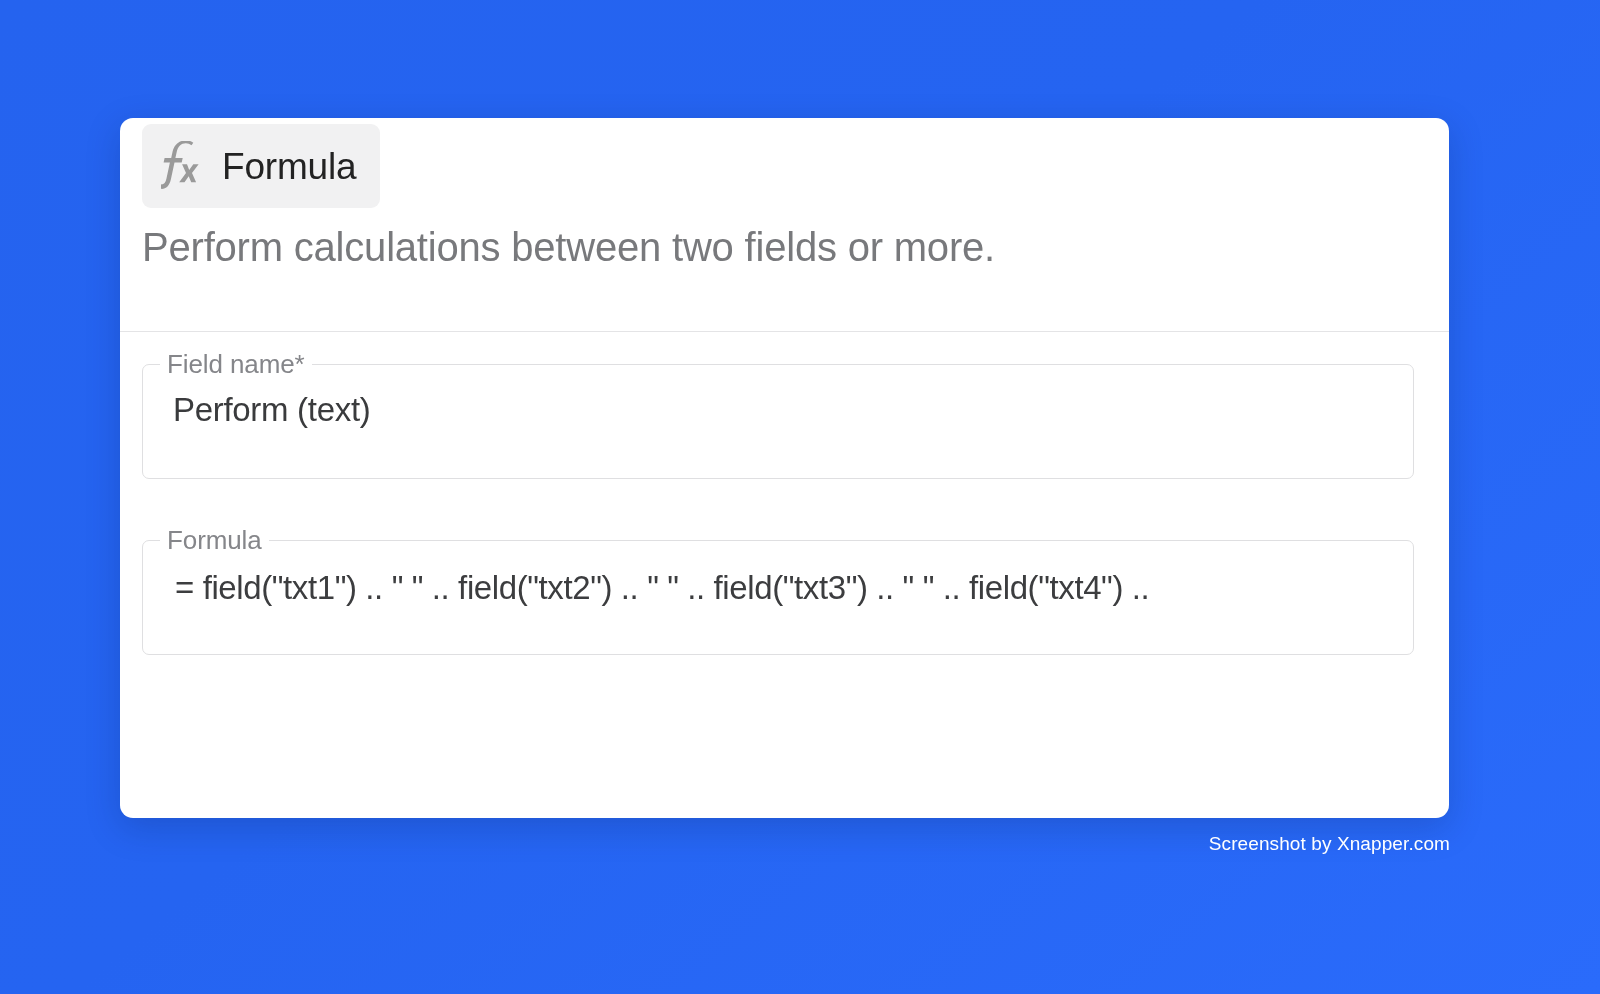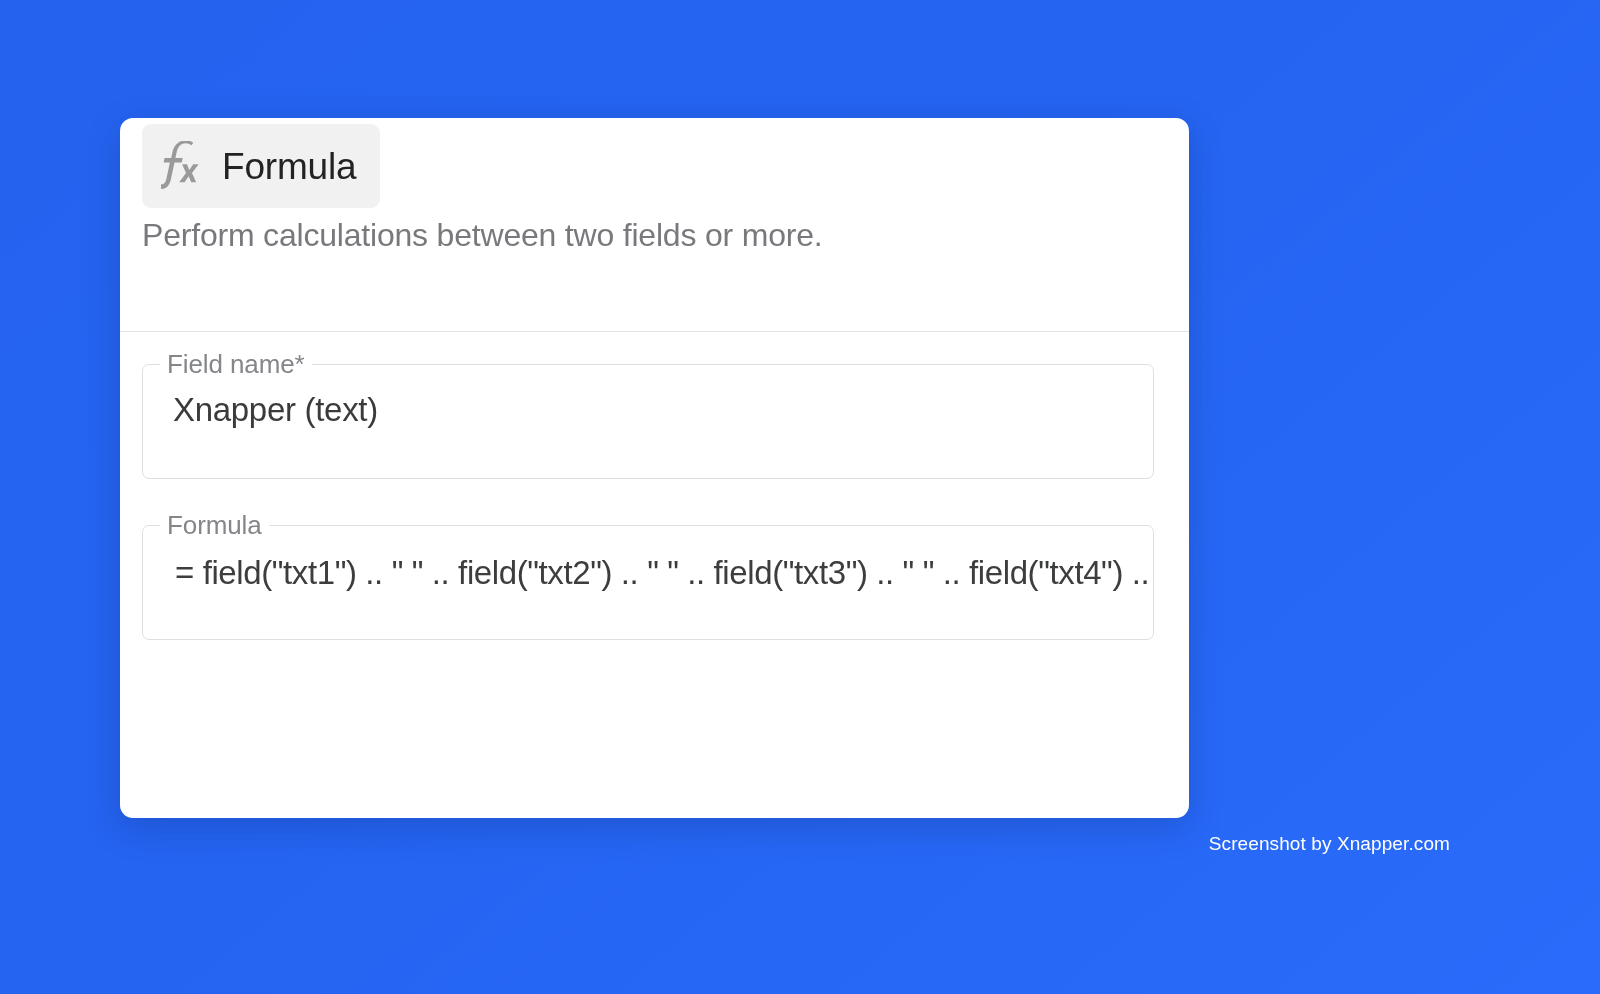"Formula" .card { width: 1069px -> 1329px }
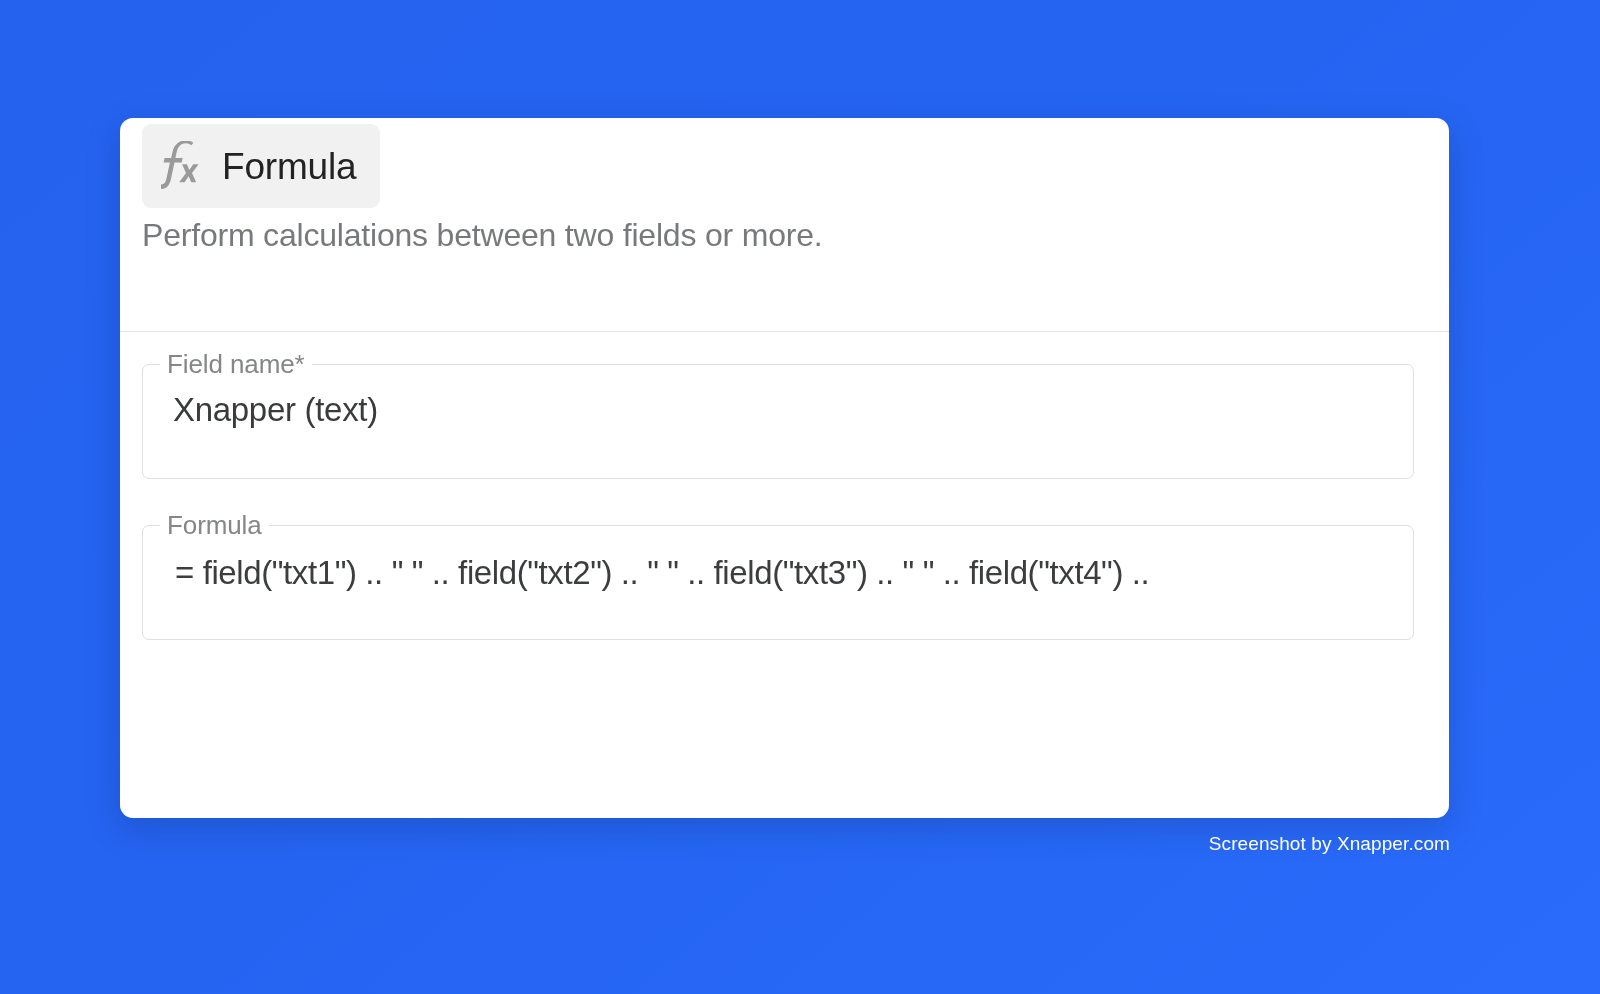"Perform calculations between two fields" .card-desc { font-size: 32px -> 40px; top: 99px -> 107px }
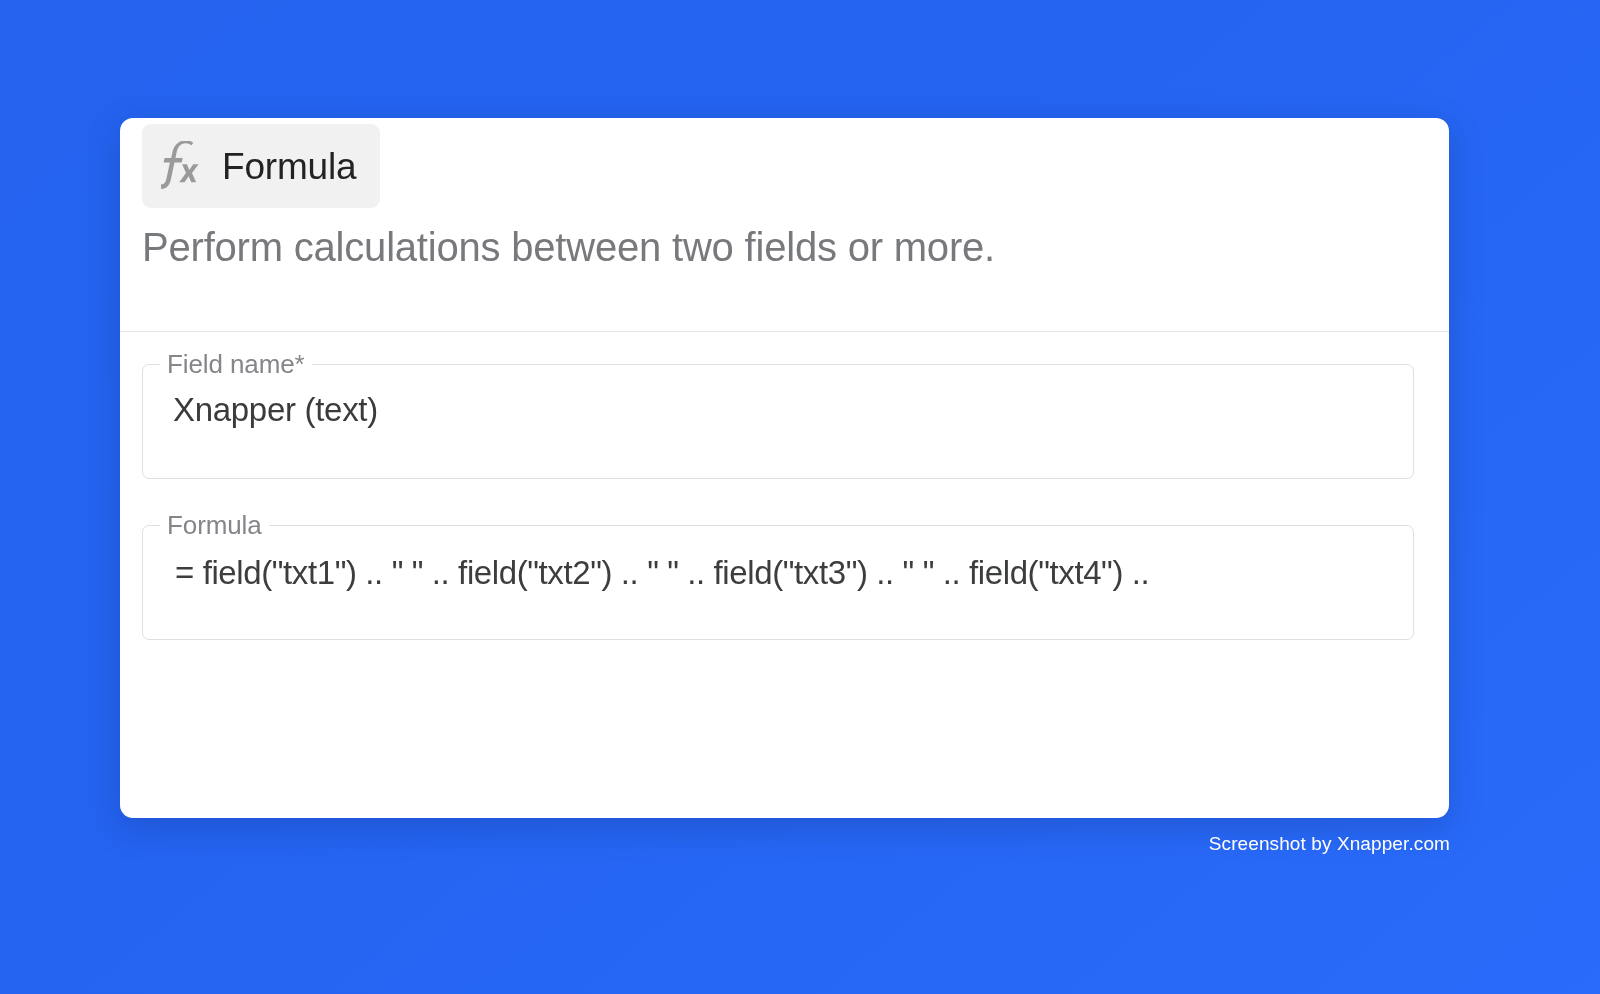"Field name*" .mui-field { margin-bottom: 46px -> 61px }
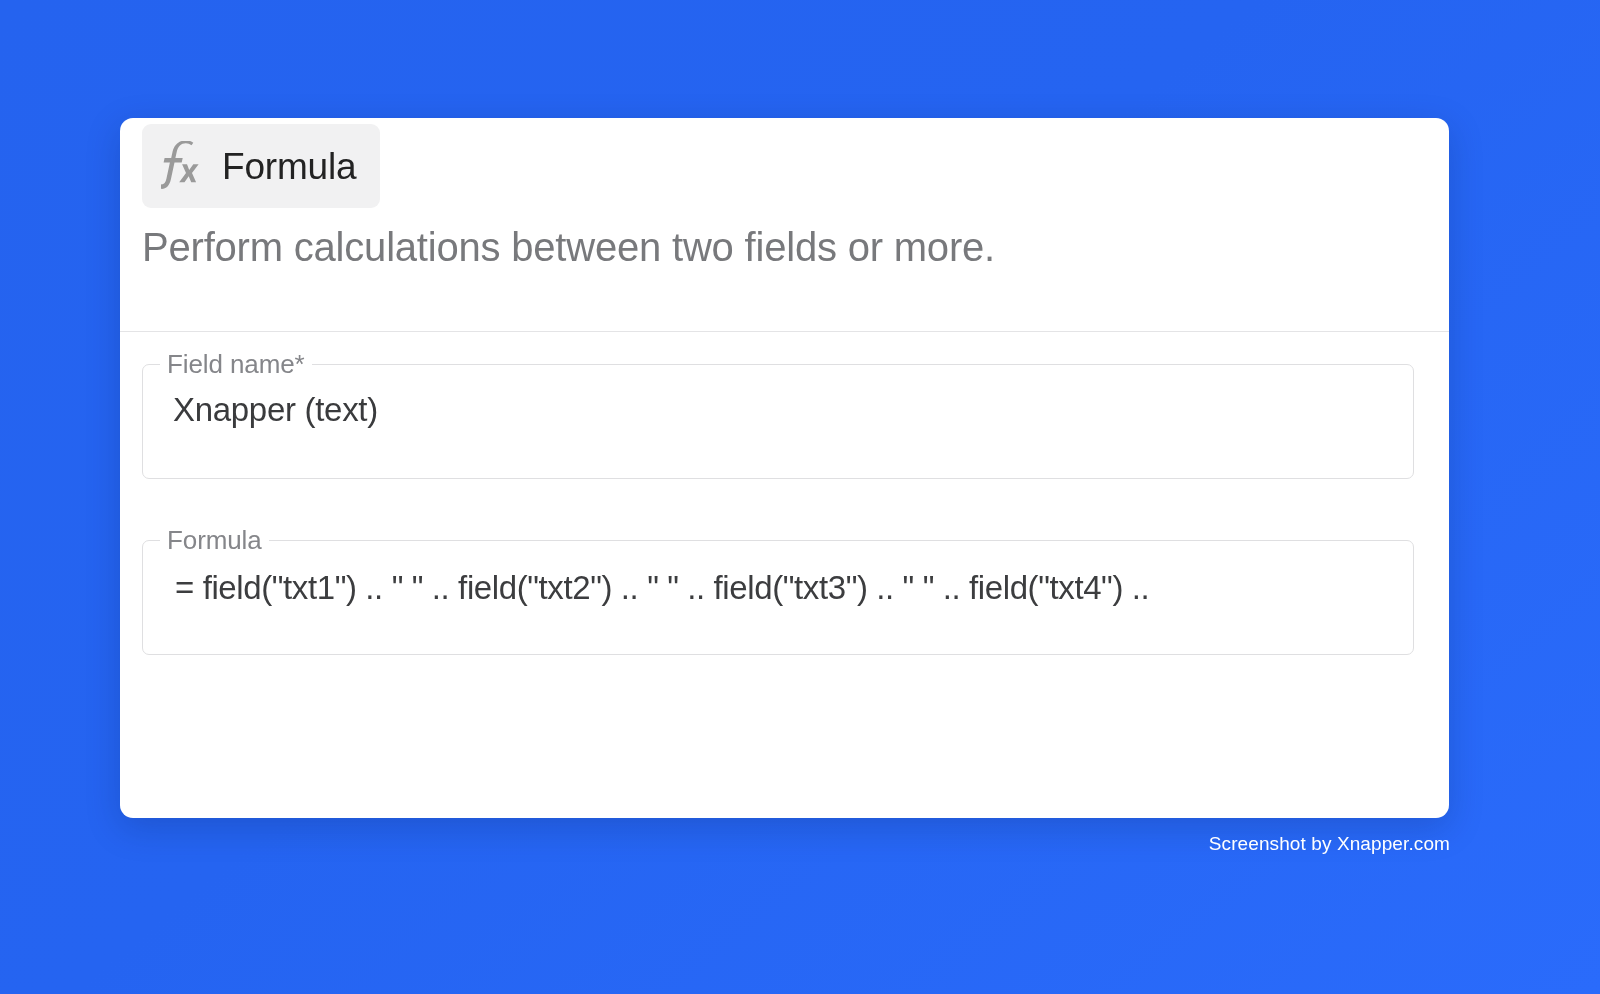"Xnapper (text)" div.mui-value { text: Xnapper -> Perform }
